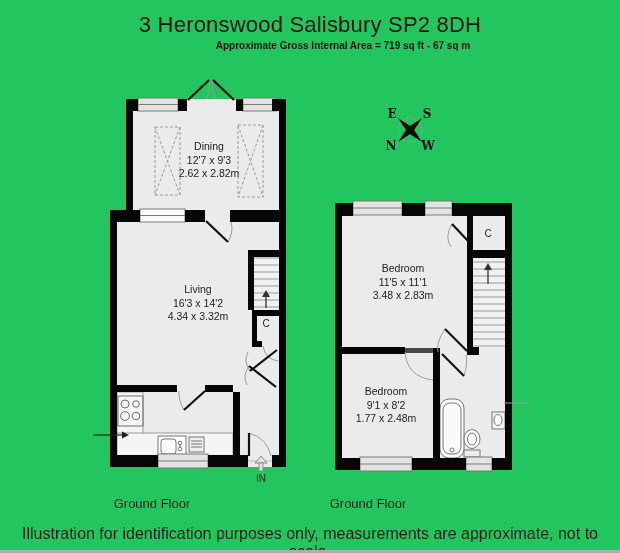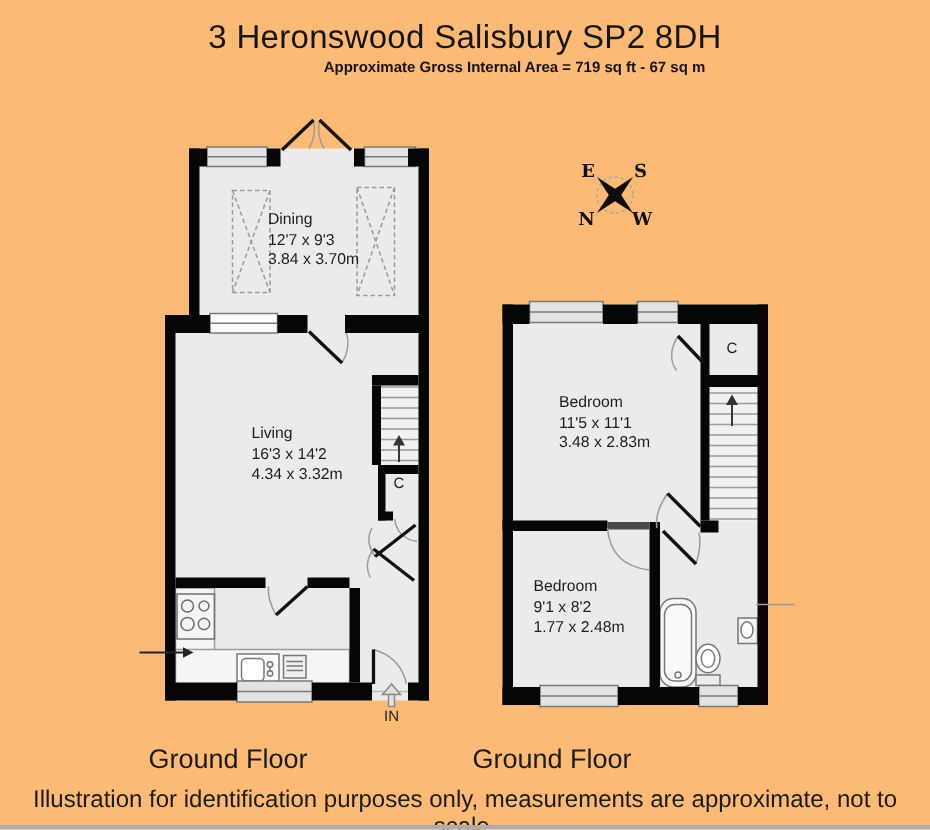"3 Heronswood Salisbury SP2 8DH" .canvas { background: #fdba74 -> #22c55e }
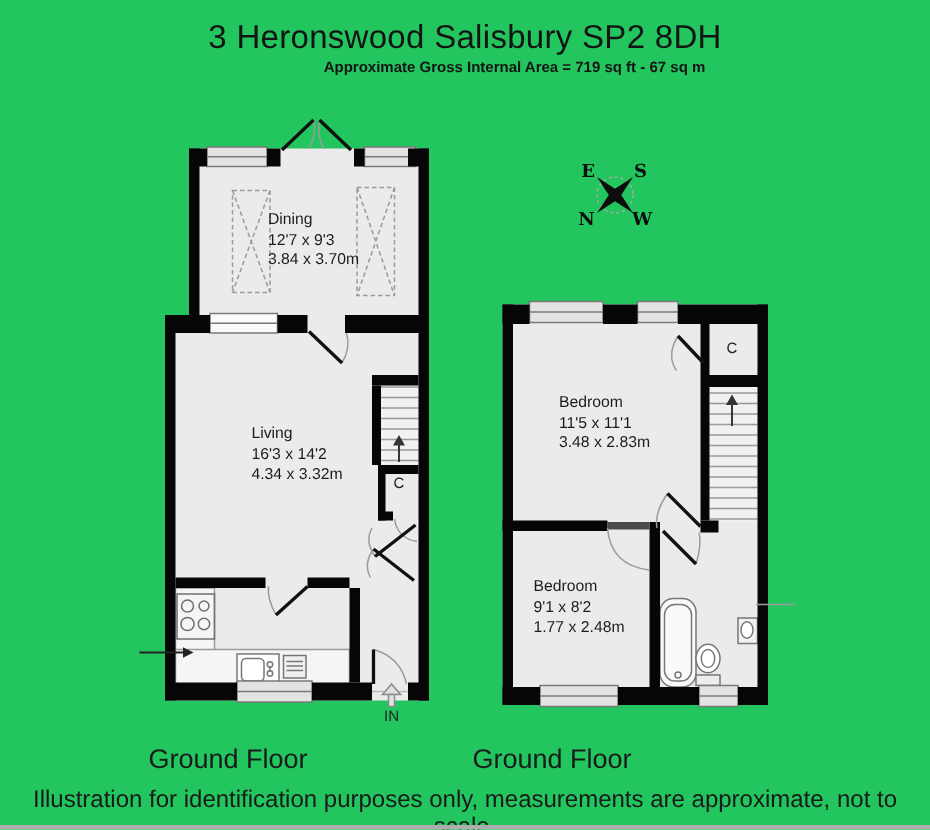"Dining" .room-label { text-align: none -> center }
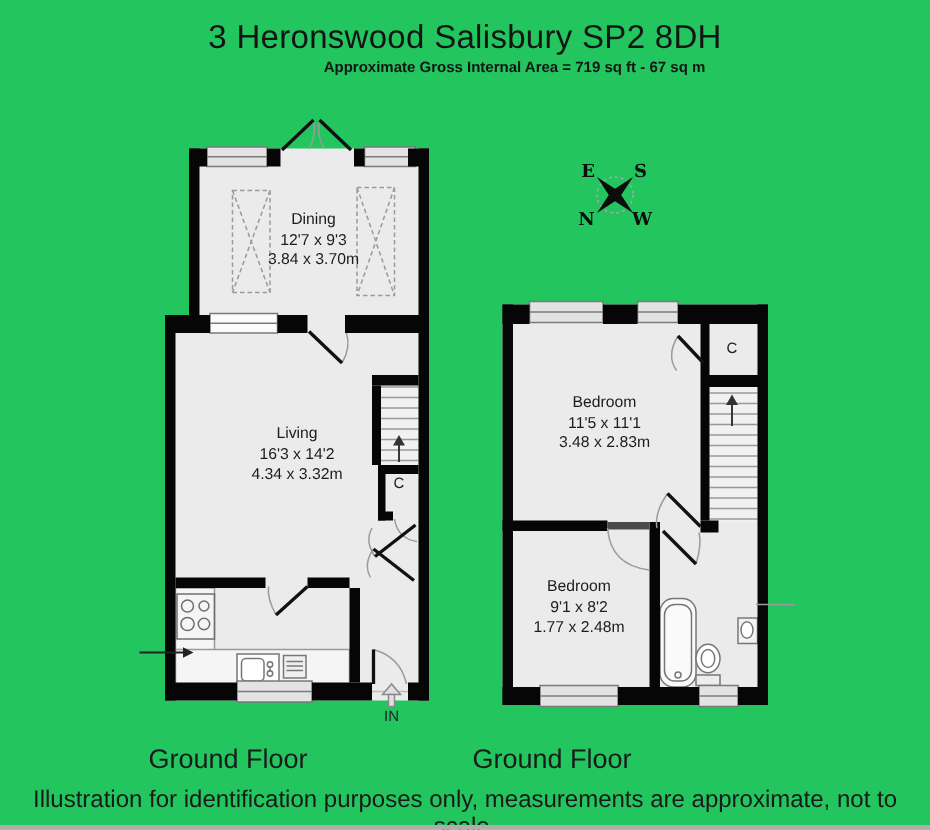"3.84 x 3.70m" div { text: 3.84 x 3.70m -> 2.62 x 2.82m }
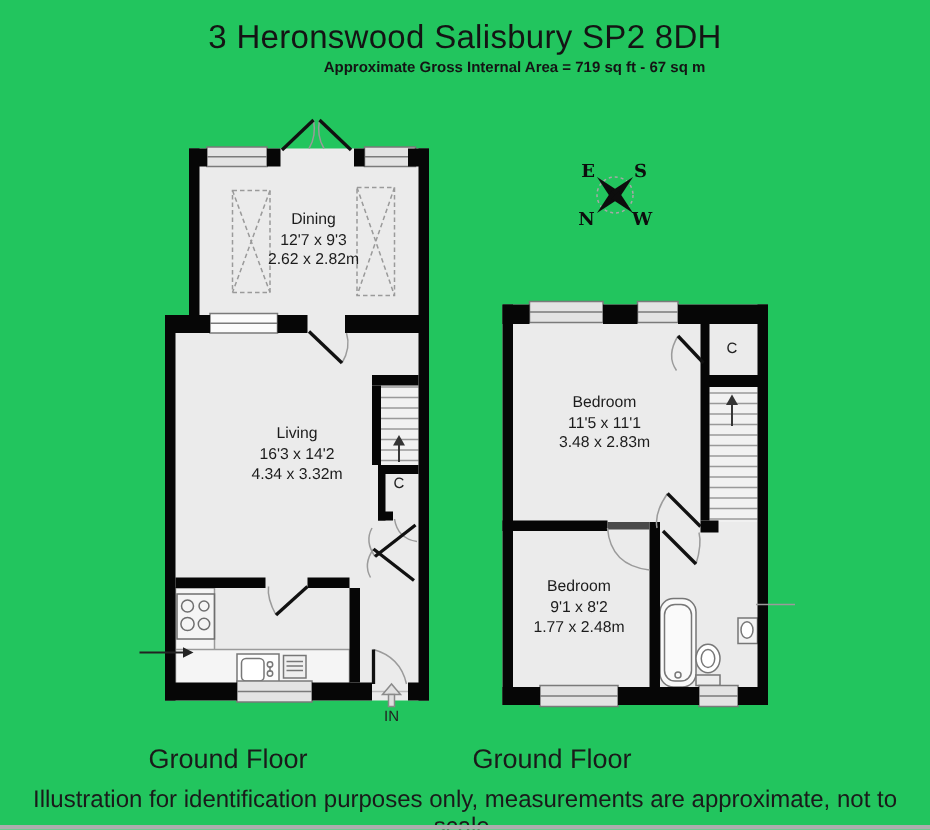"Ground Floor" .floor-label { font-size: 18px -> 13px }
